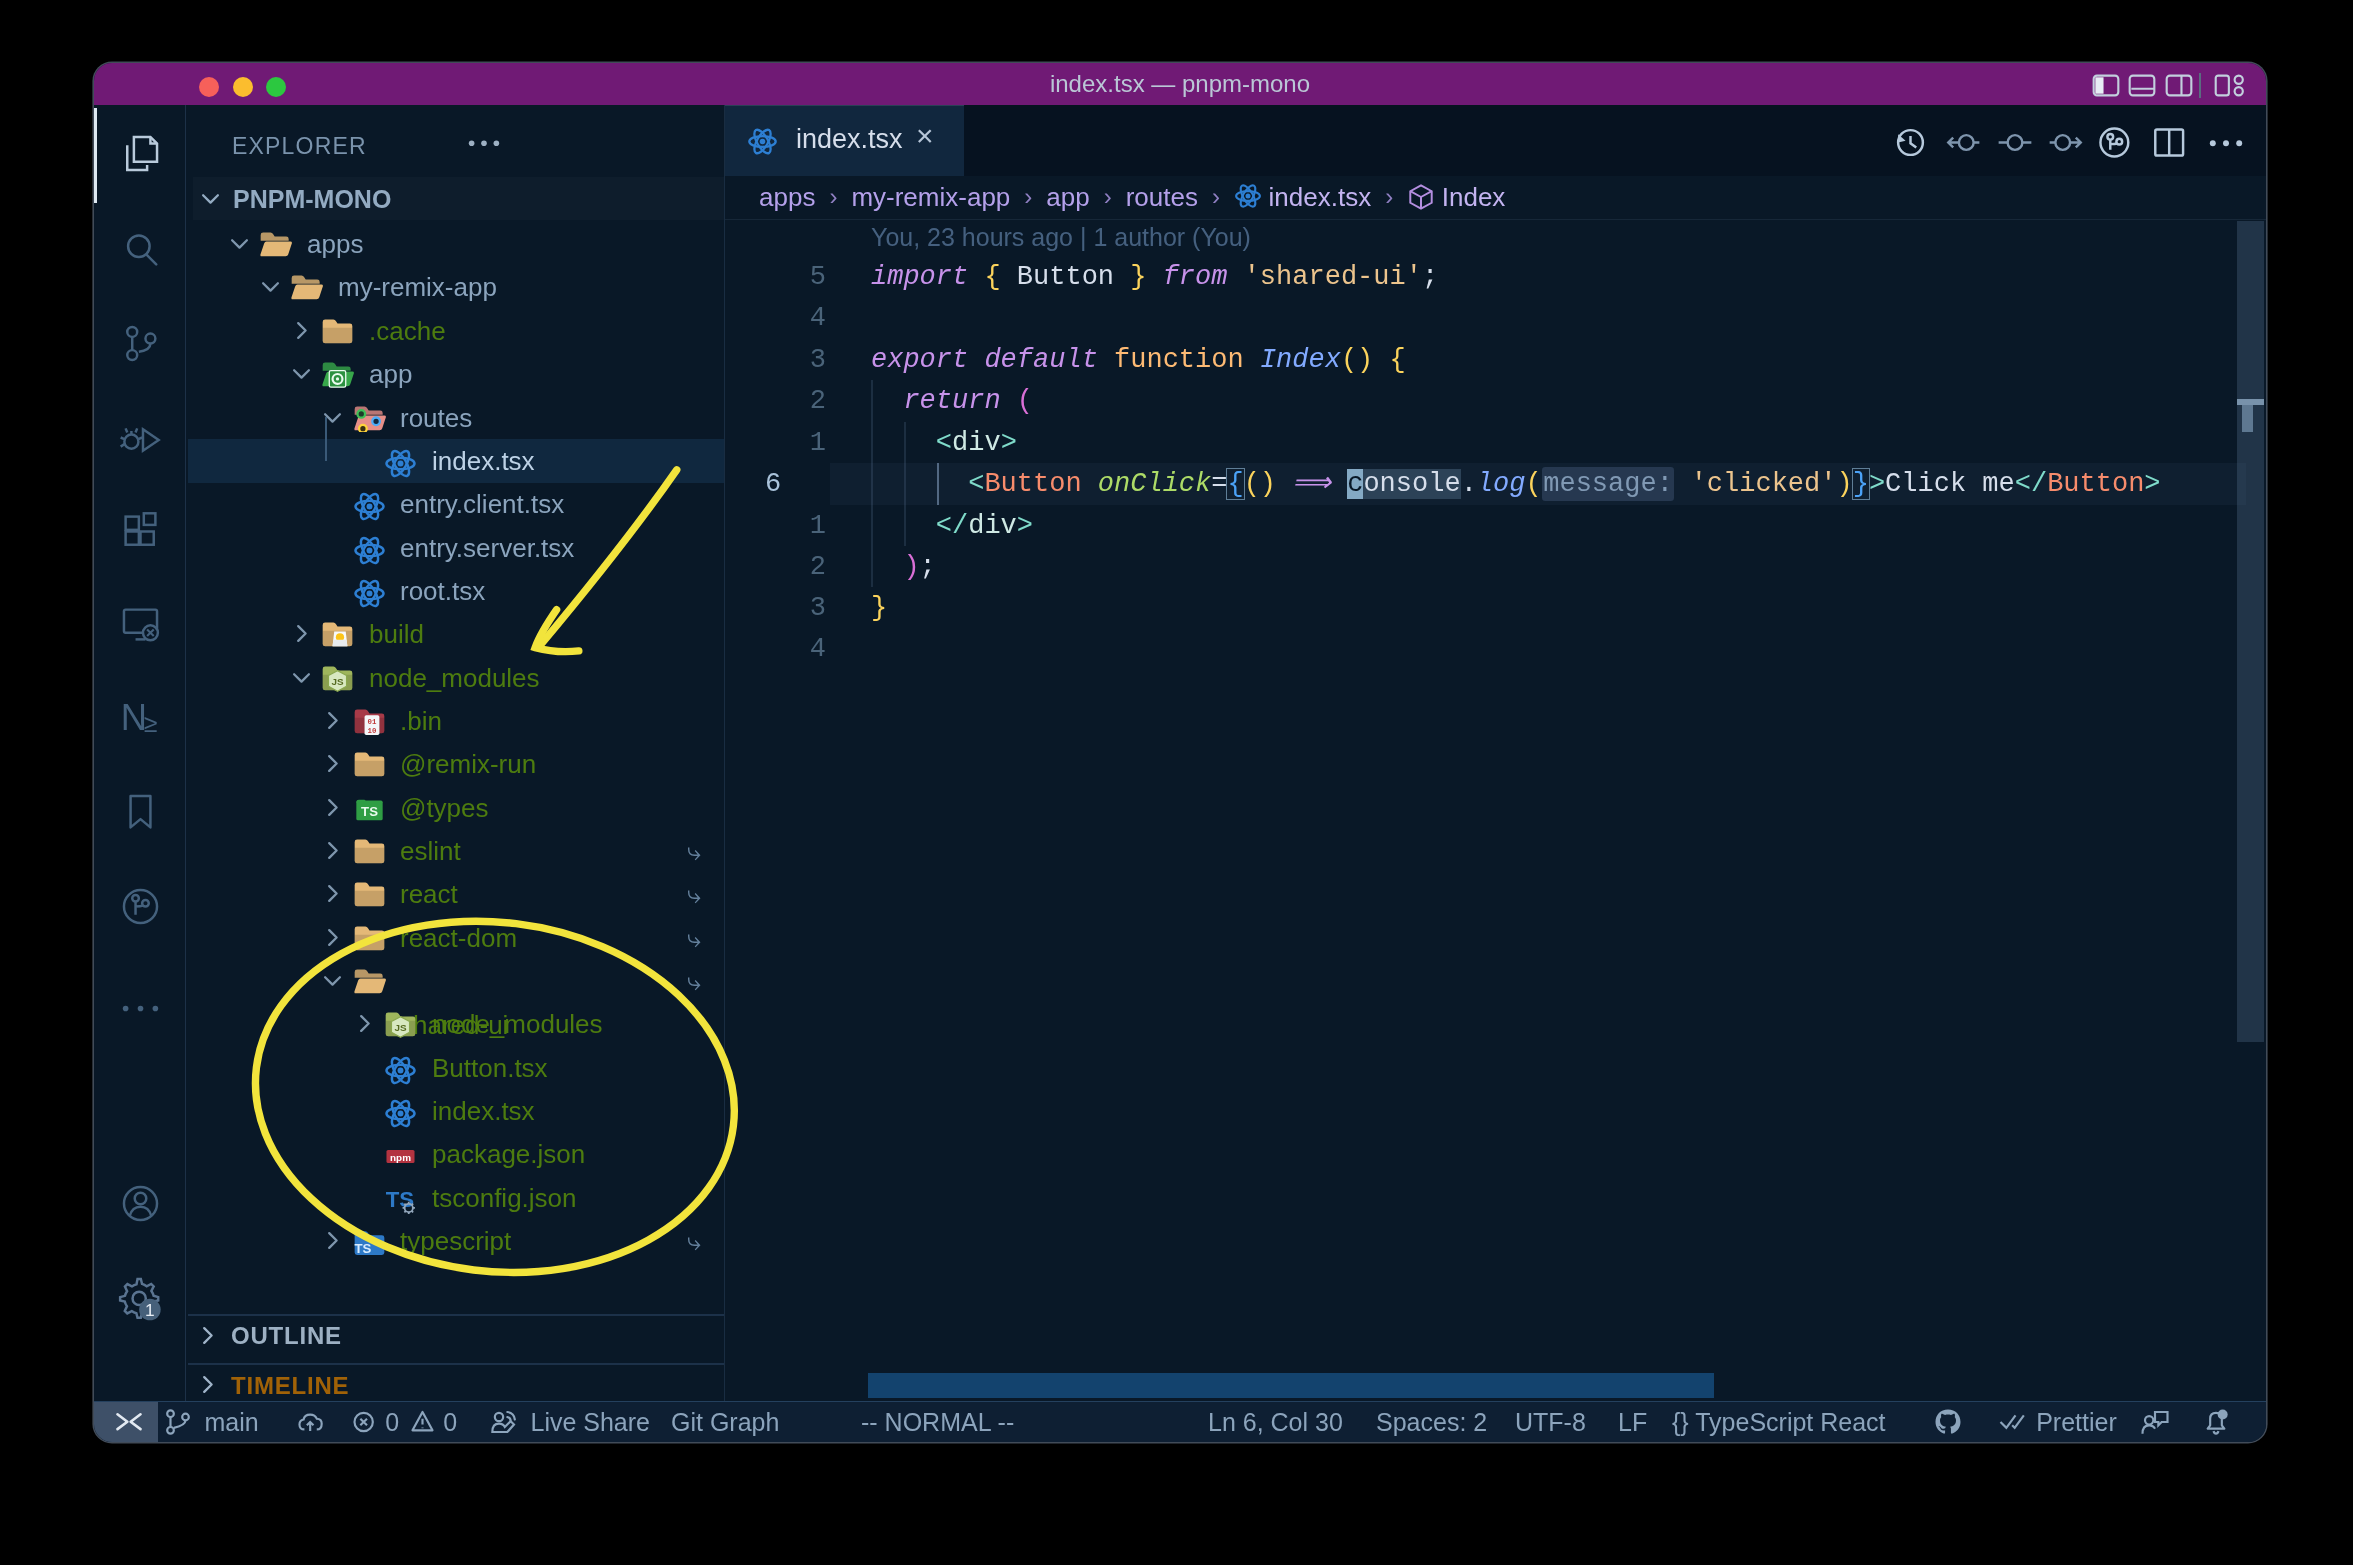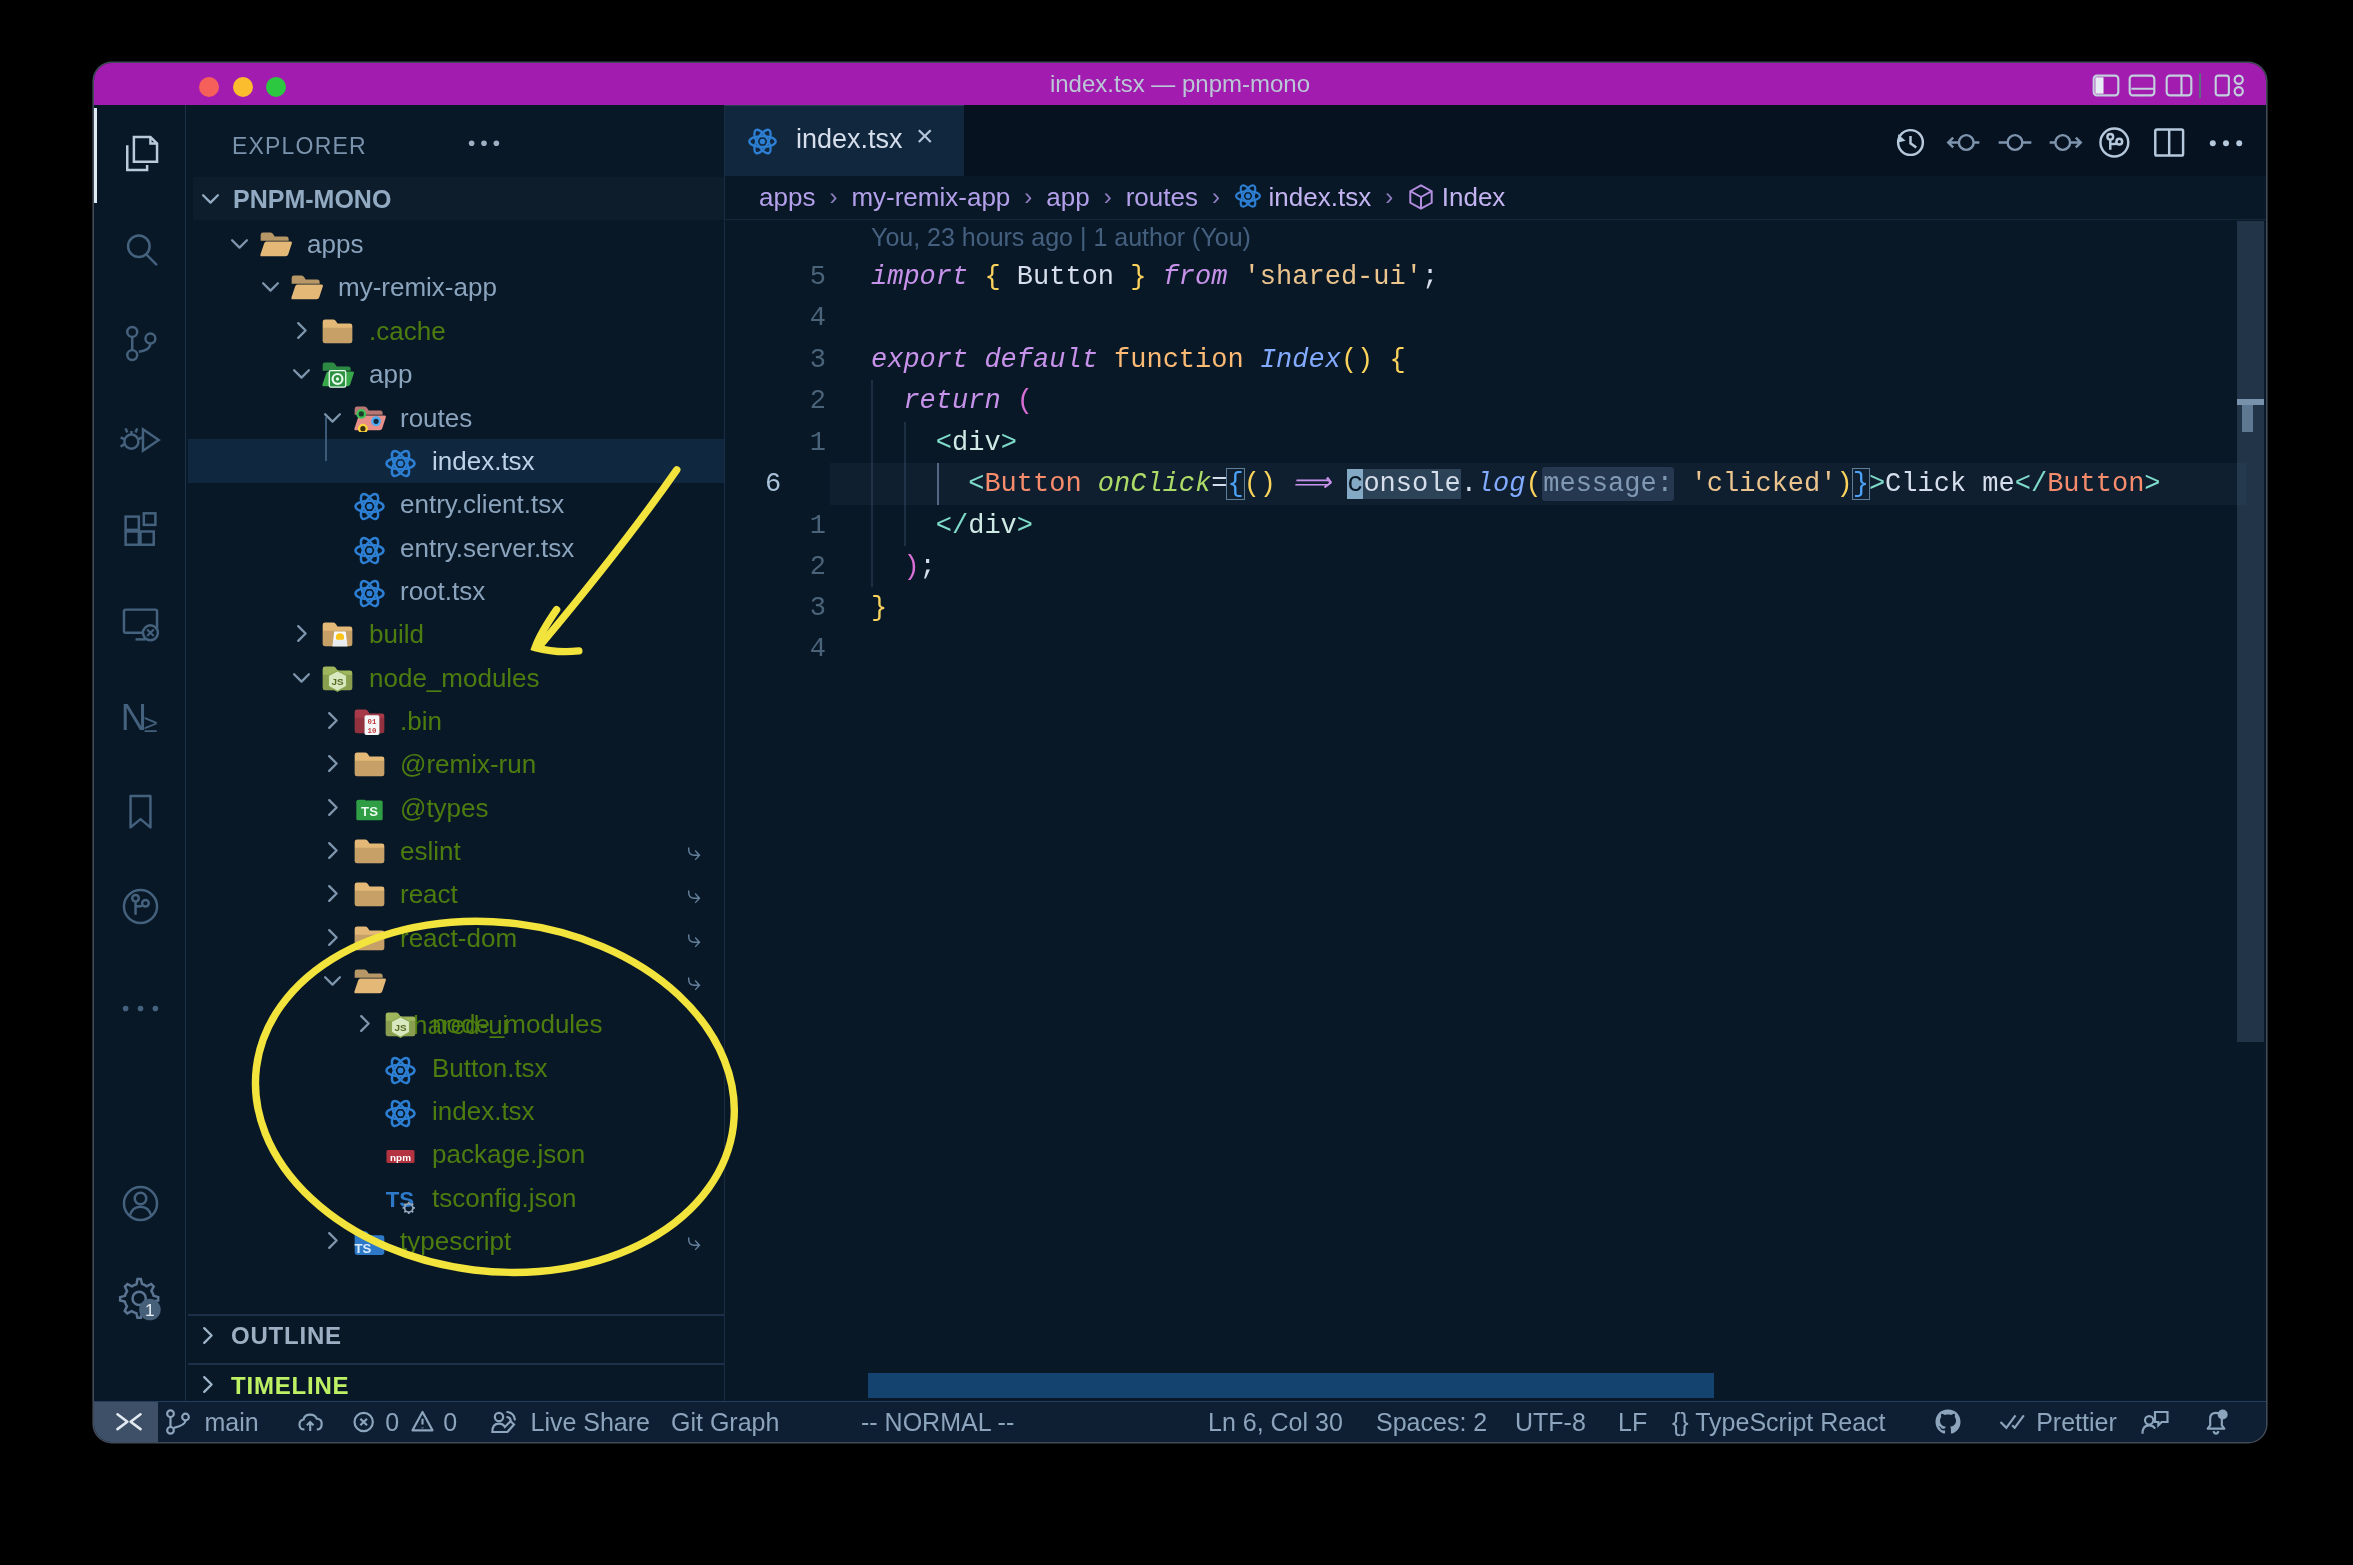"index.tsx — pnpm-mono" #titlebar { background: #a21caf -> #701a75 }
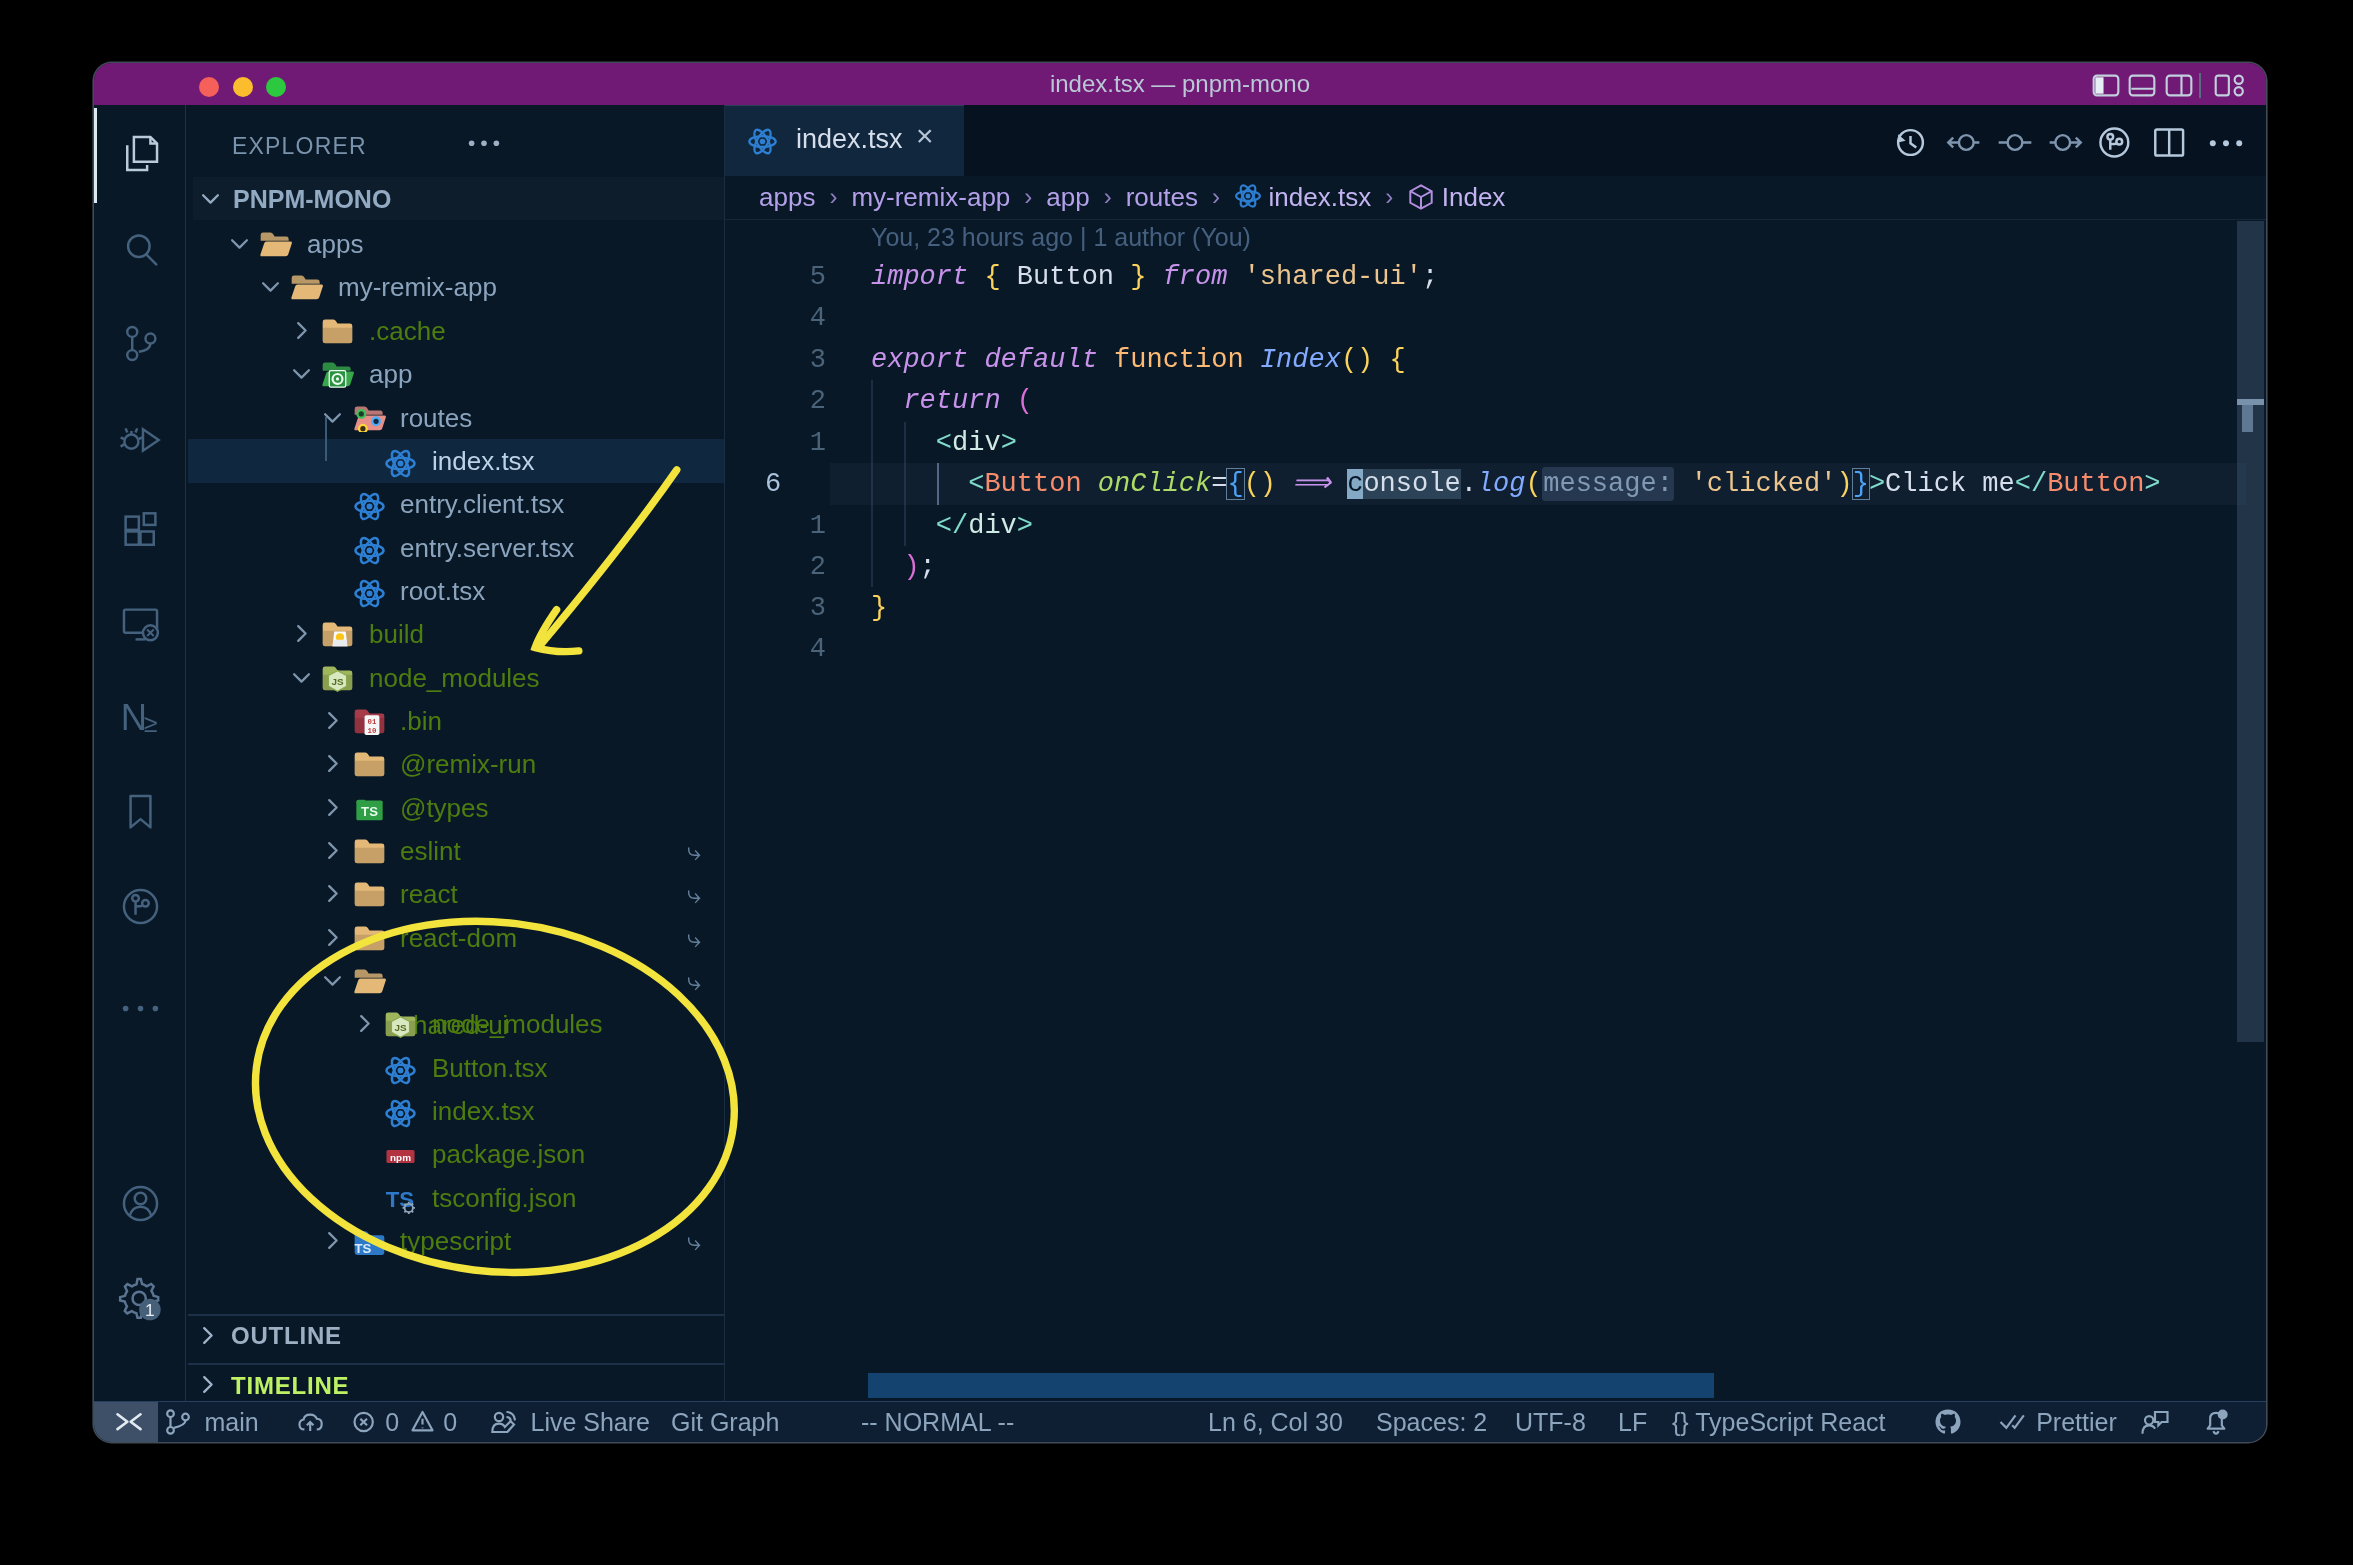"TIMELINE" span.abs { color: #bef264 -> #a16207 }
